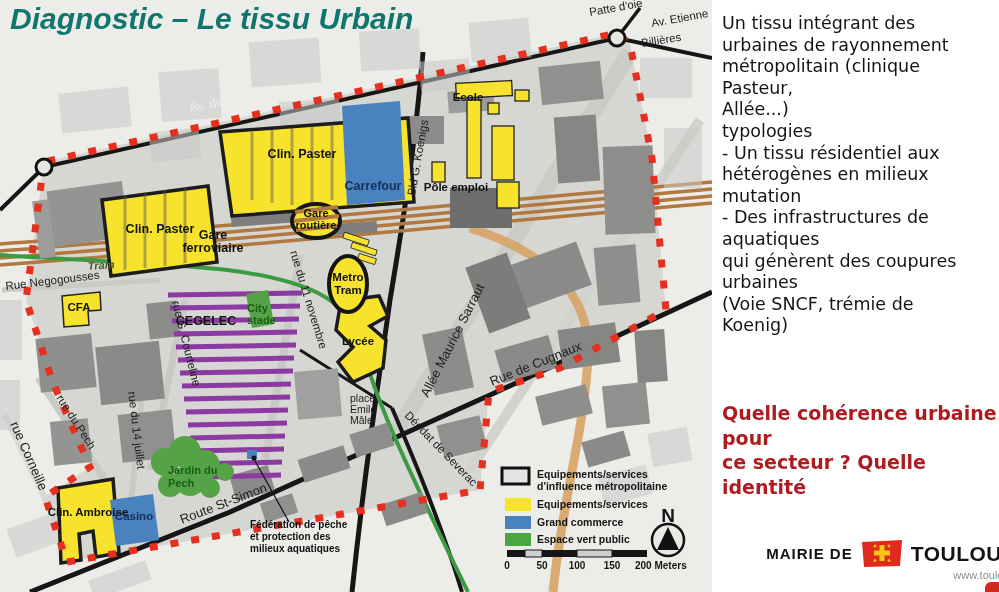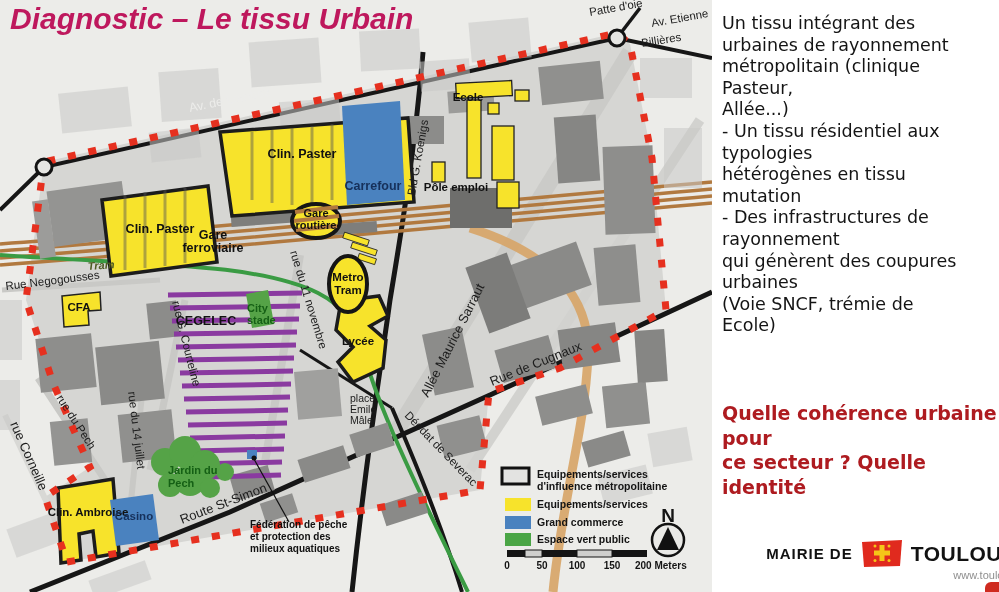"Diagnostic – Le tissu Urbain" .title { color: #be185d -> #0f766e }
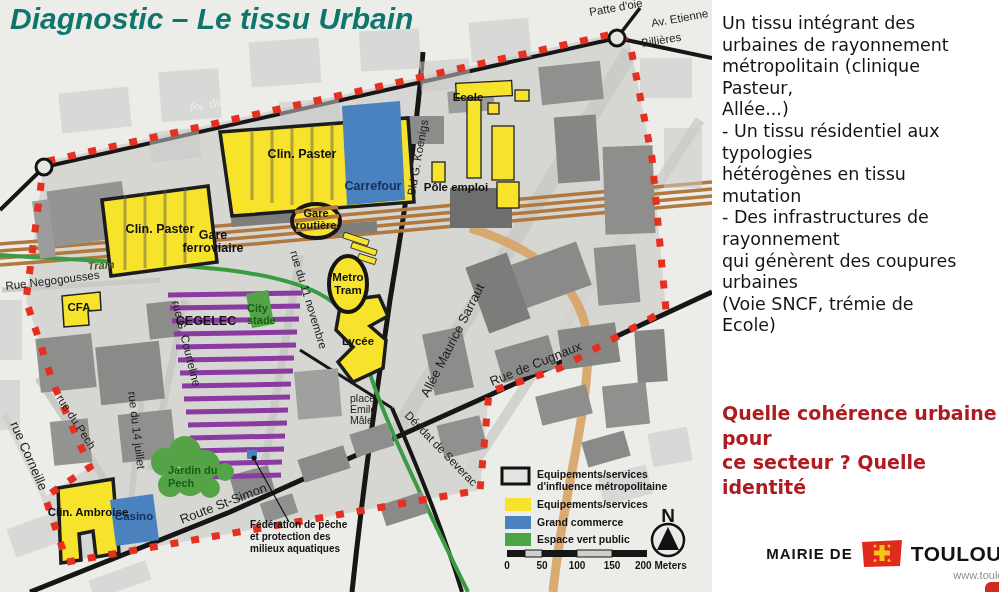"- Un tissu résidentiel aux" div { order: before "typologies" -> after "typologies" }
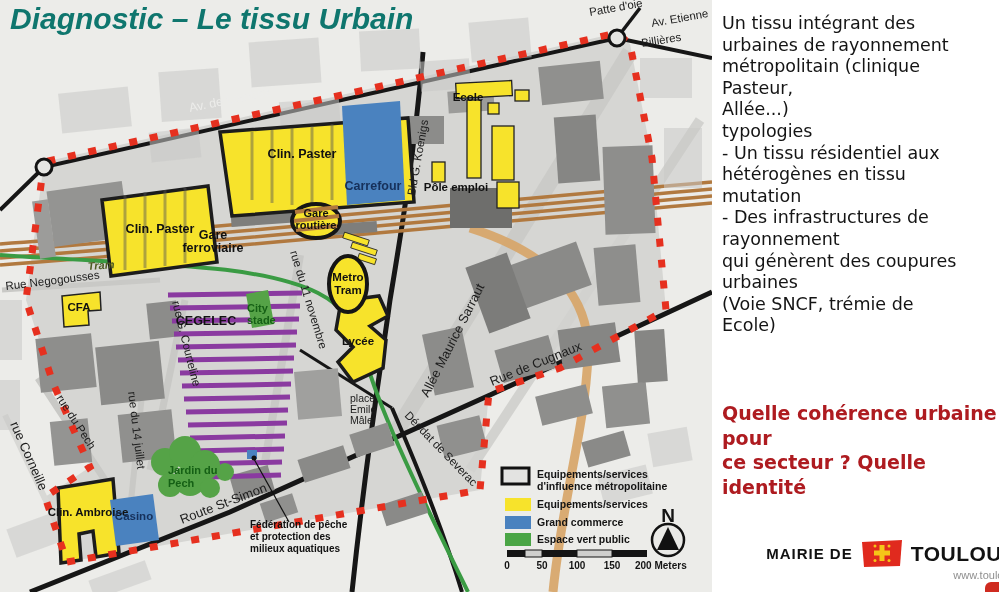"hétérogènes en tissu" div { text: tissu -> milieux }
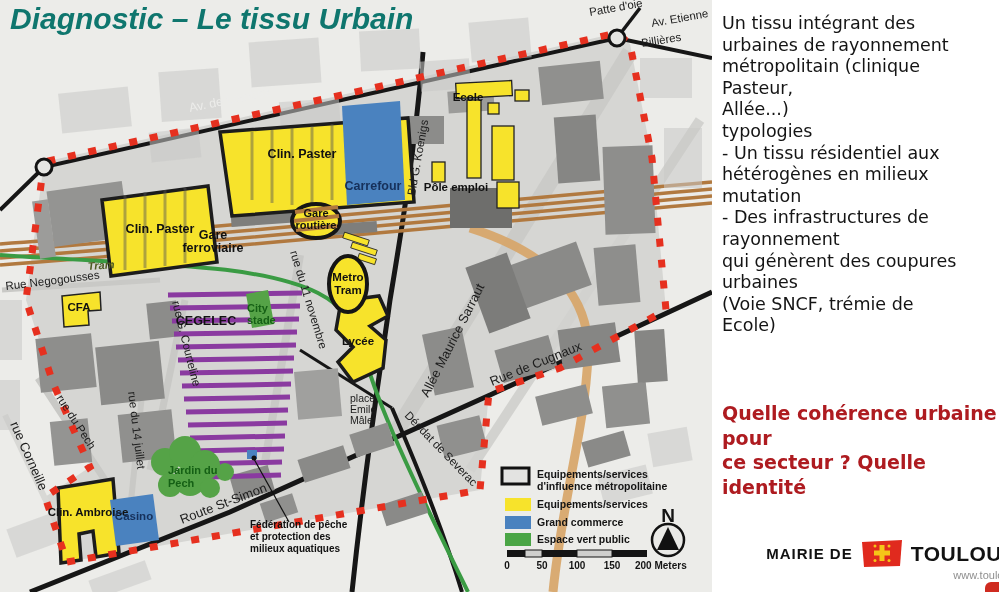"rayonnement" div { text: rayonnement -> aquatiques }
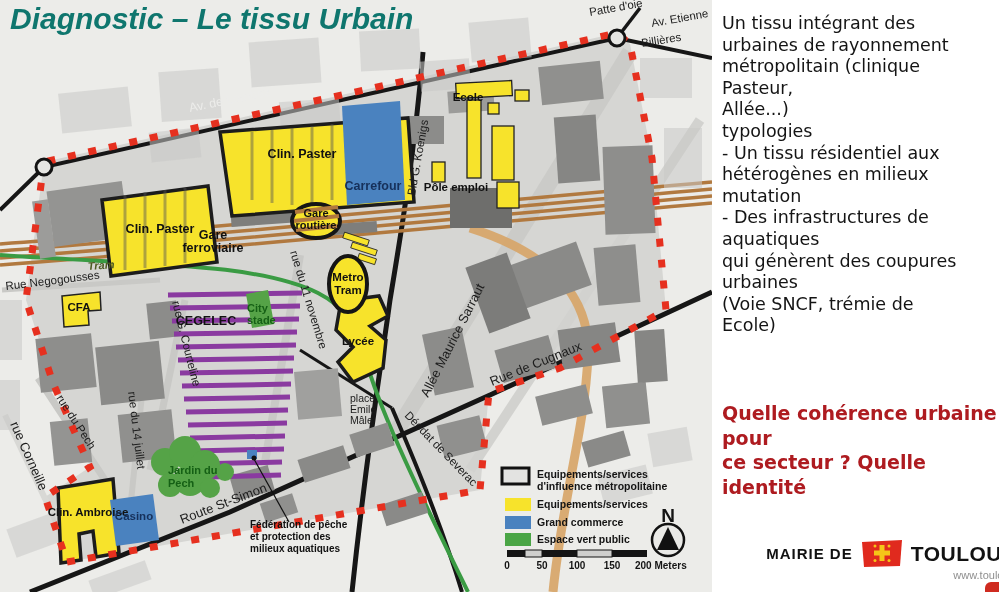"Ecole)" div { text: Ecole -> Koenig }
